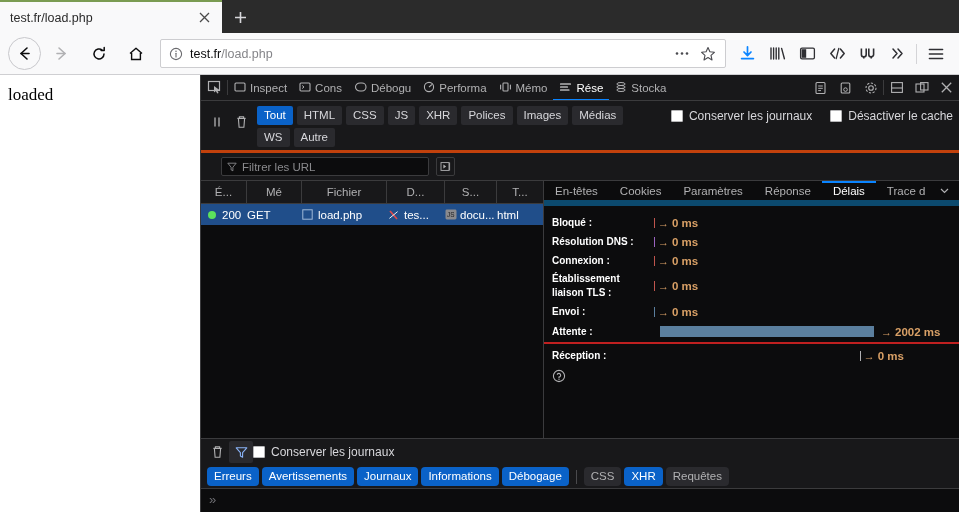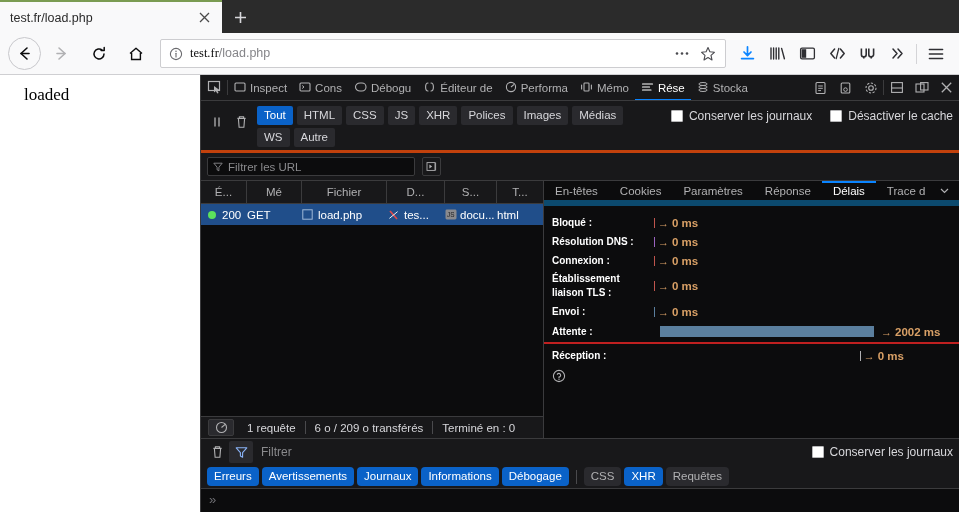"test.fr" .url-text b { font-family: Liberation Serif, serif -> none }
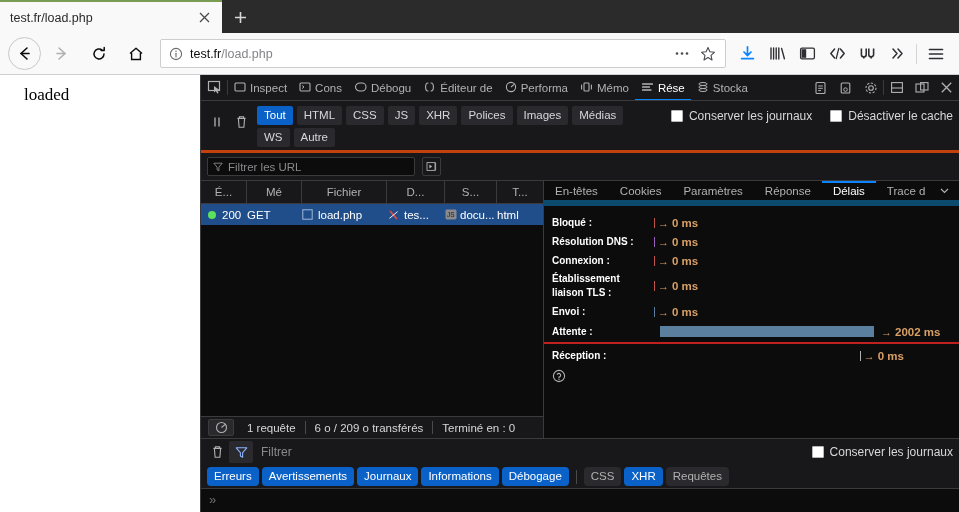"loaded" .pagearea { left: 16px -> 0 }
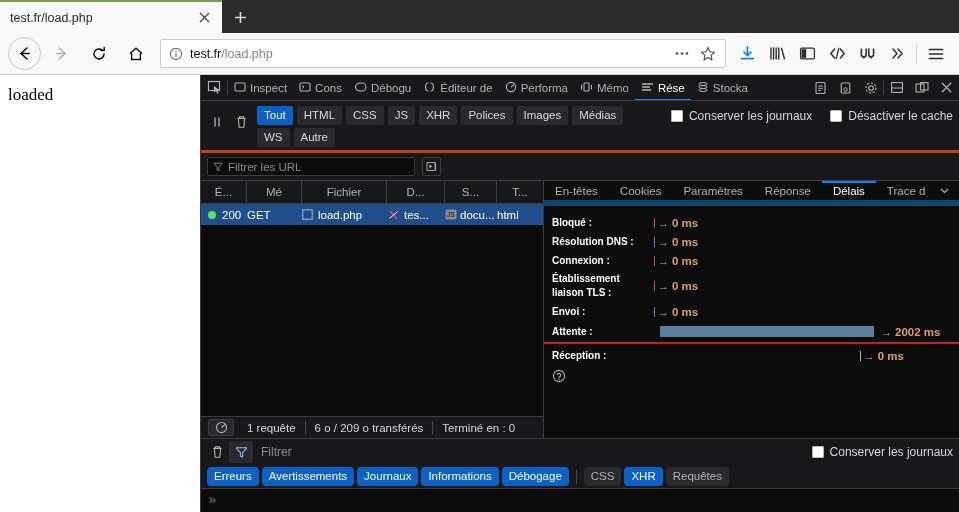"Éditeur de" div.dt-tab { html: <div> <span> <svg> <path></path> </svg></span> <span>Éditeur de</span> </div> -> none }
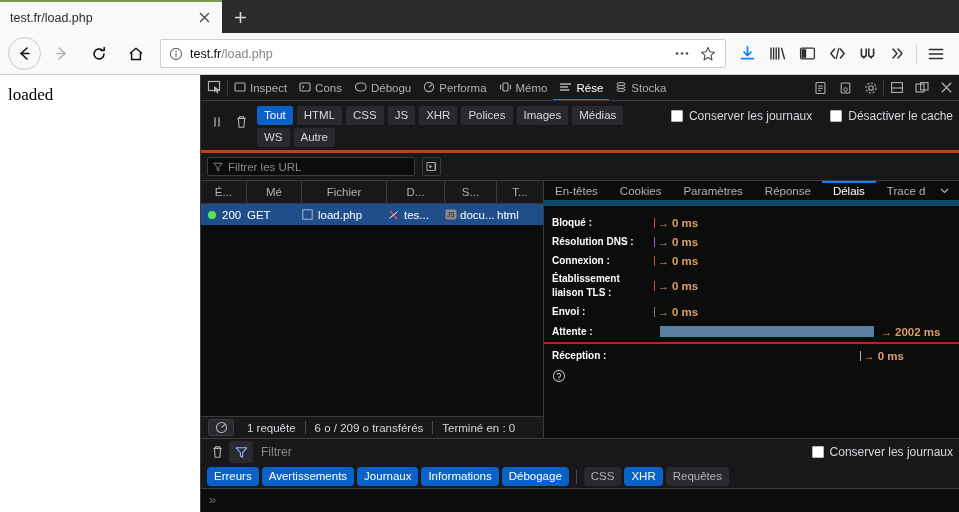"Filtrer les URL" .net-filterrow { padding: 0 6px -> 0 20px }
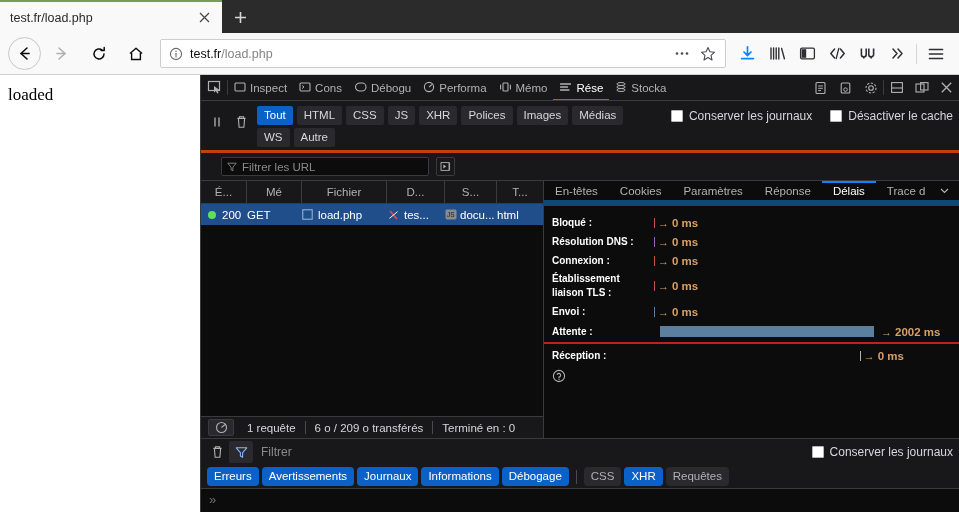"1 requête" div.req-status { html: <div> <span> <svg> <circle></circle> <path></path> </svg> </span> <span>1 requête</span> <span></span> <span>6 o / 209 o transférés</span> <span></span> <span>Terminé en : 0</span> </div> -> none }
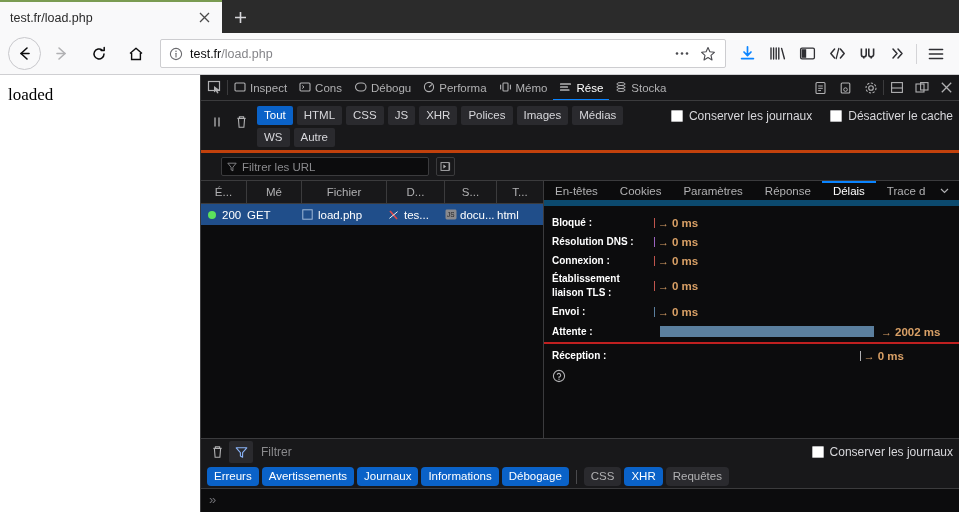"Filtrer" div.con-filter { html: <div>Filtrer</div> -> none }
